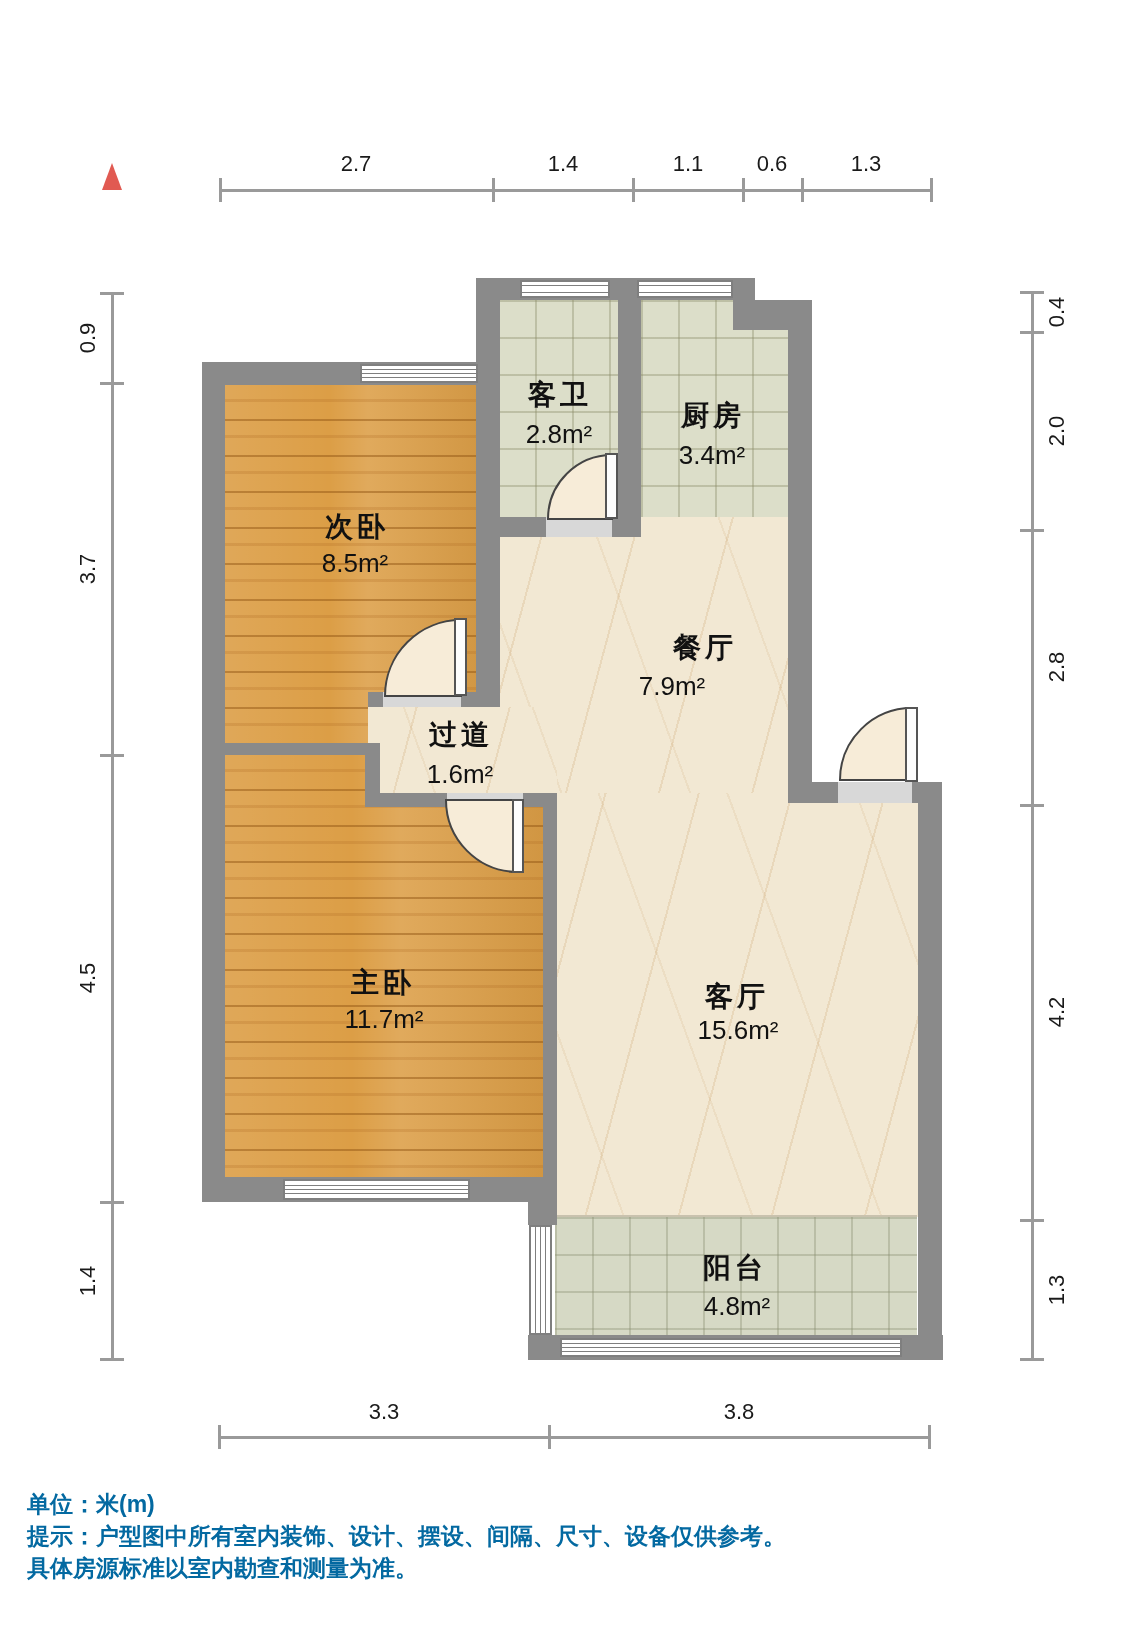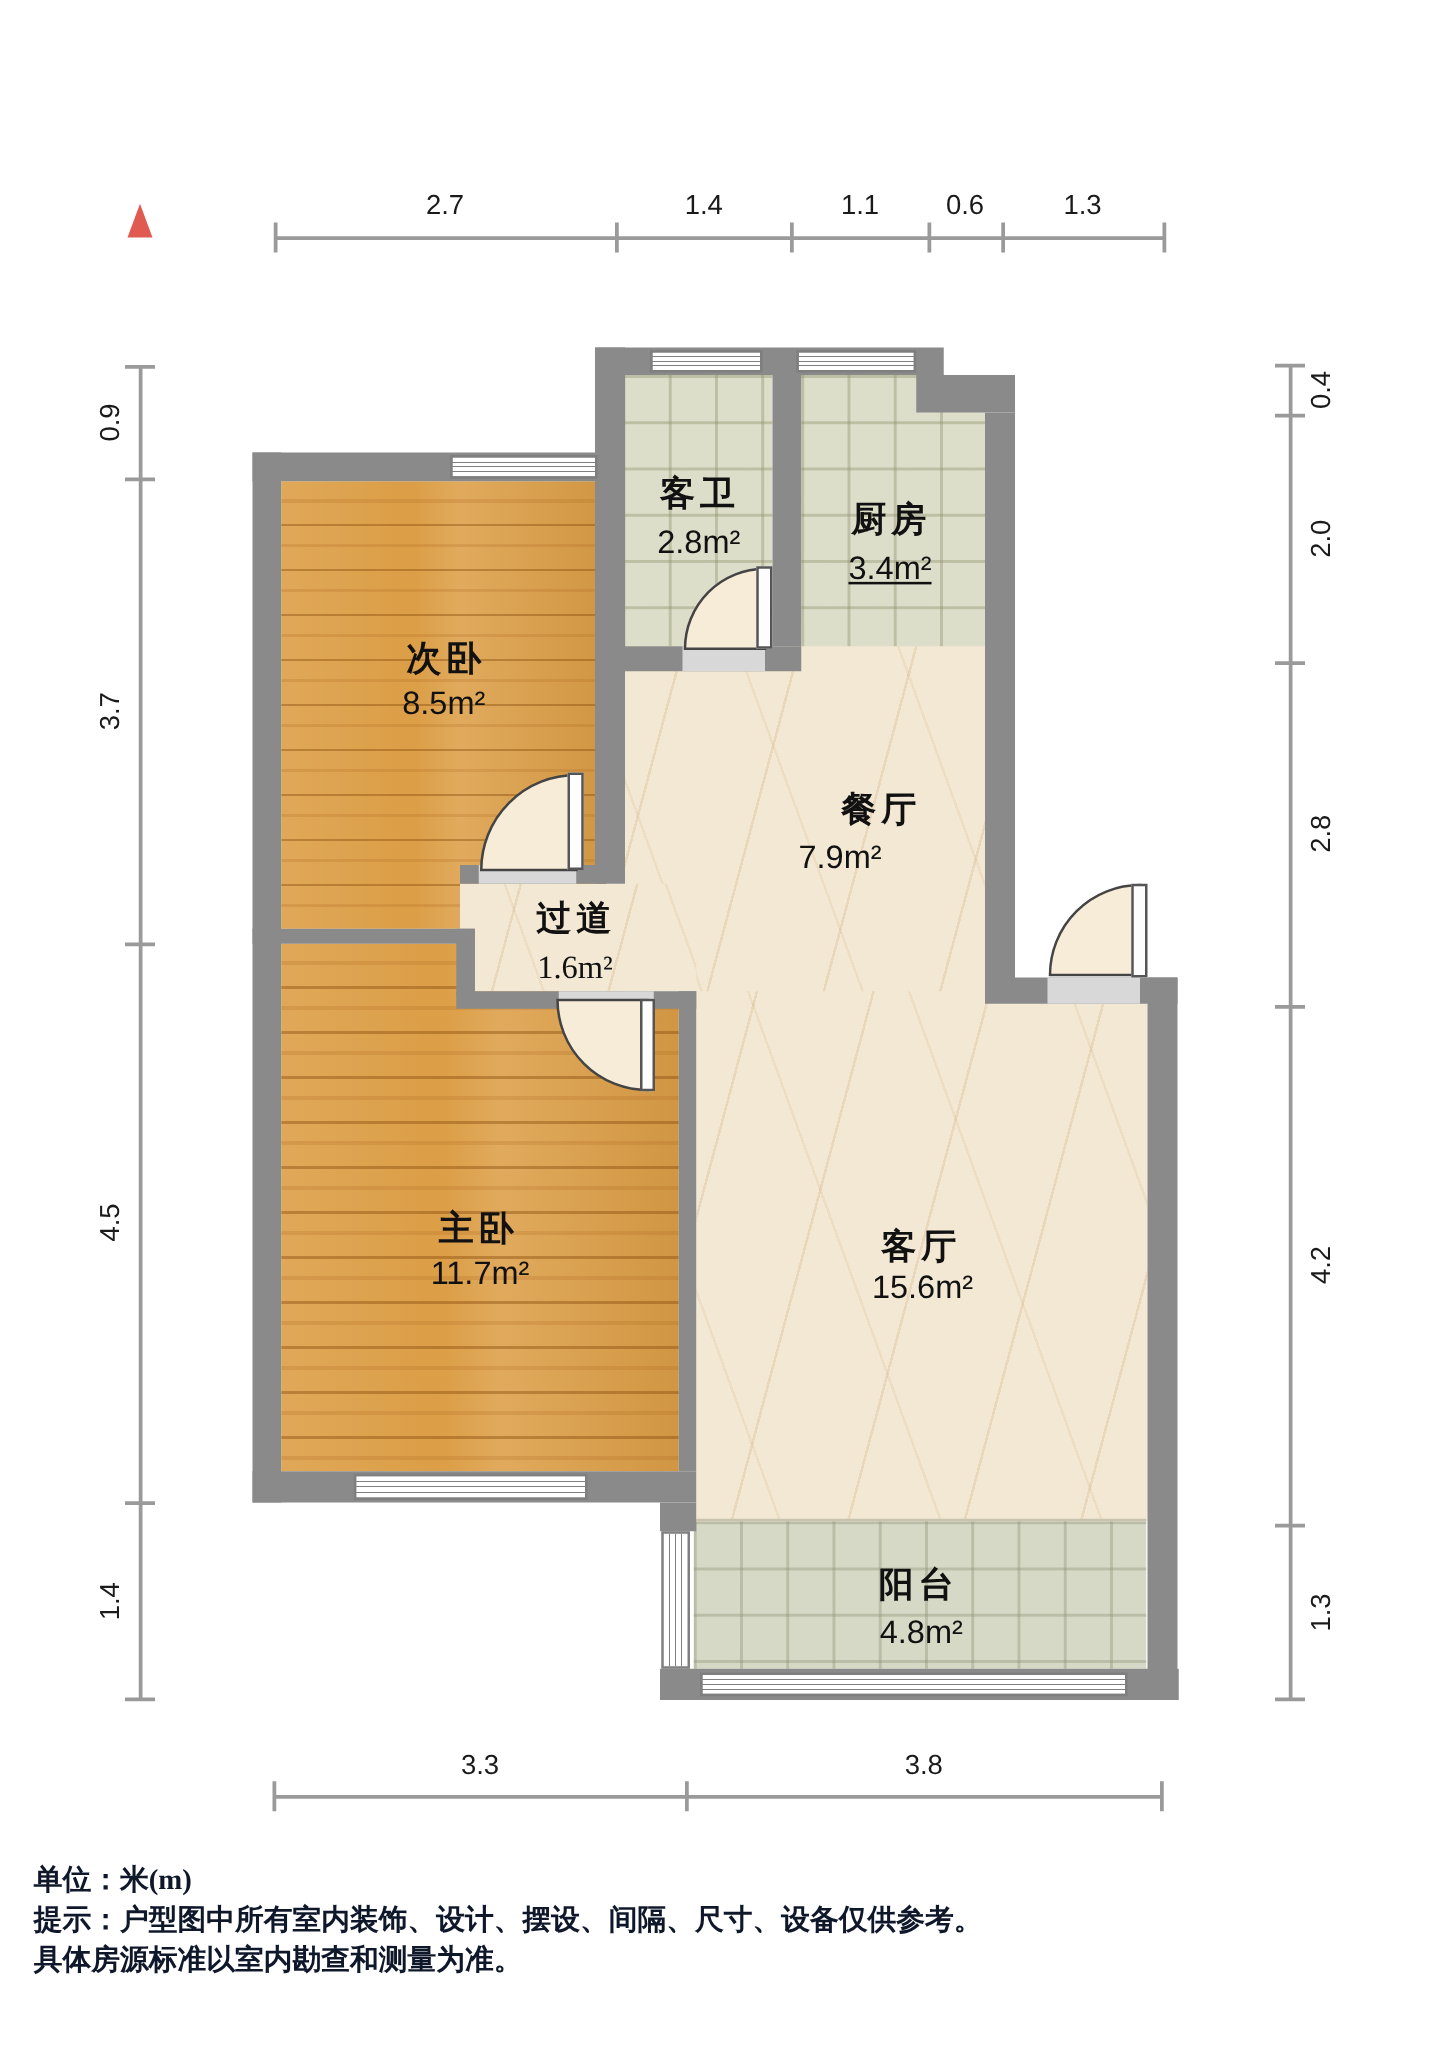"3.4m²" span.abs { text-decoration: underline -> none }
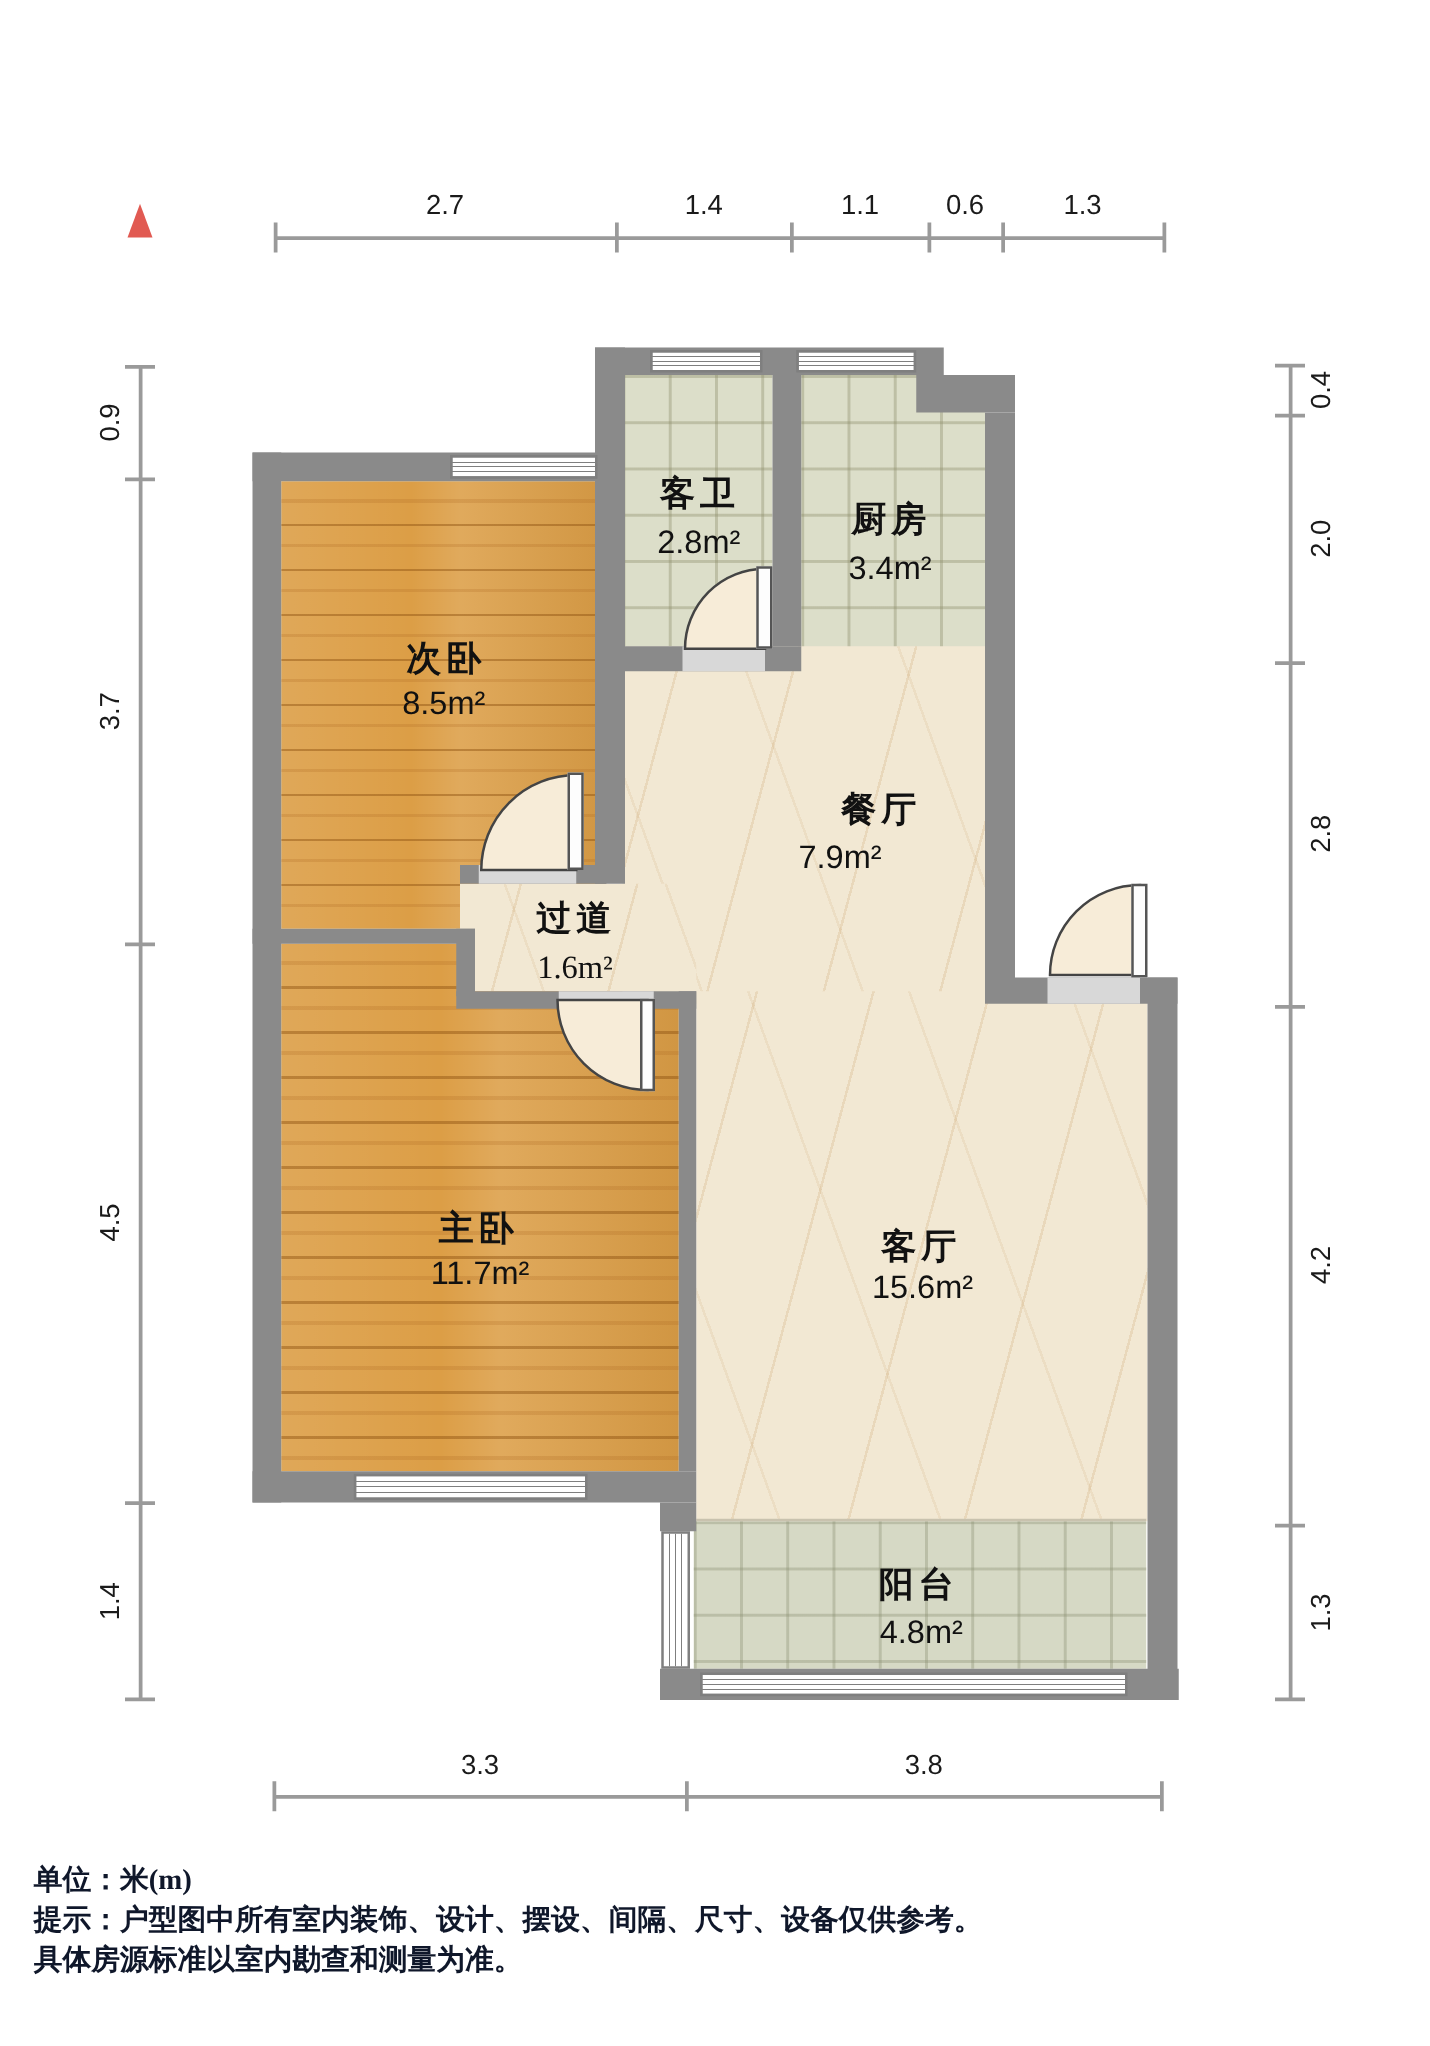"1.6m²" span.abs { font-family: Liberation Serif, serif -> none }
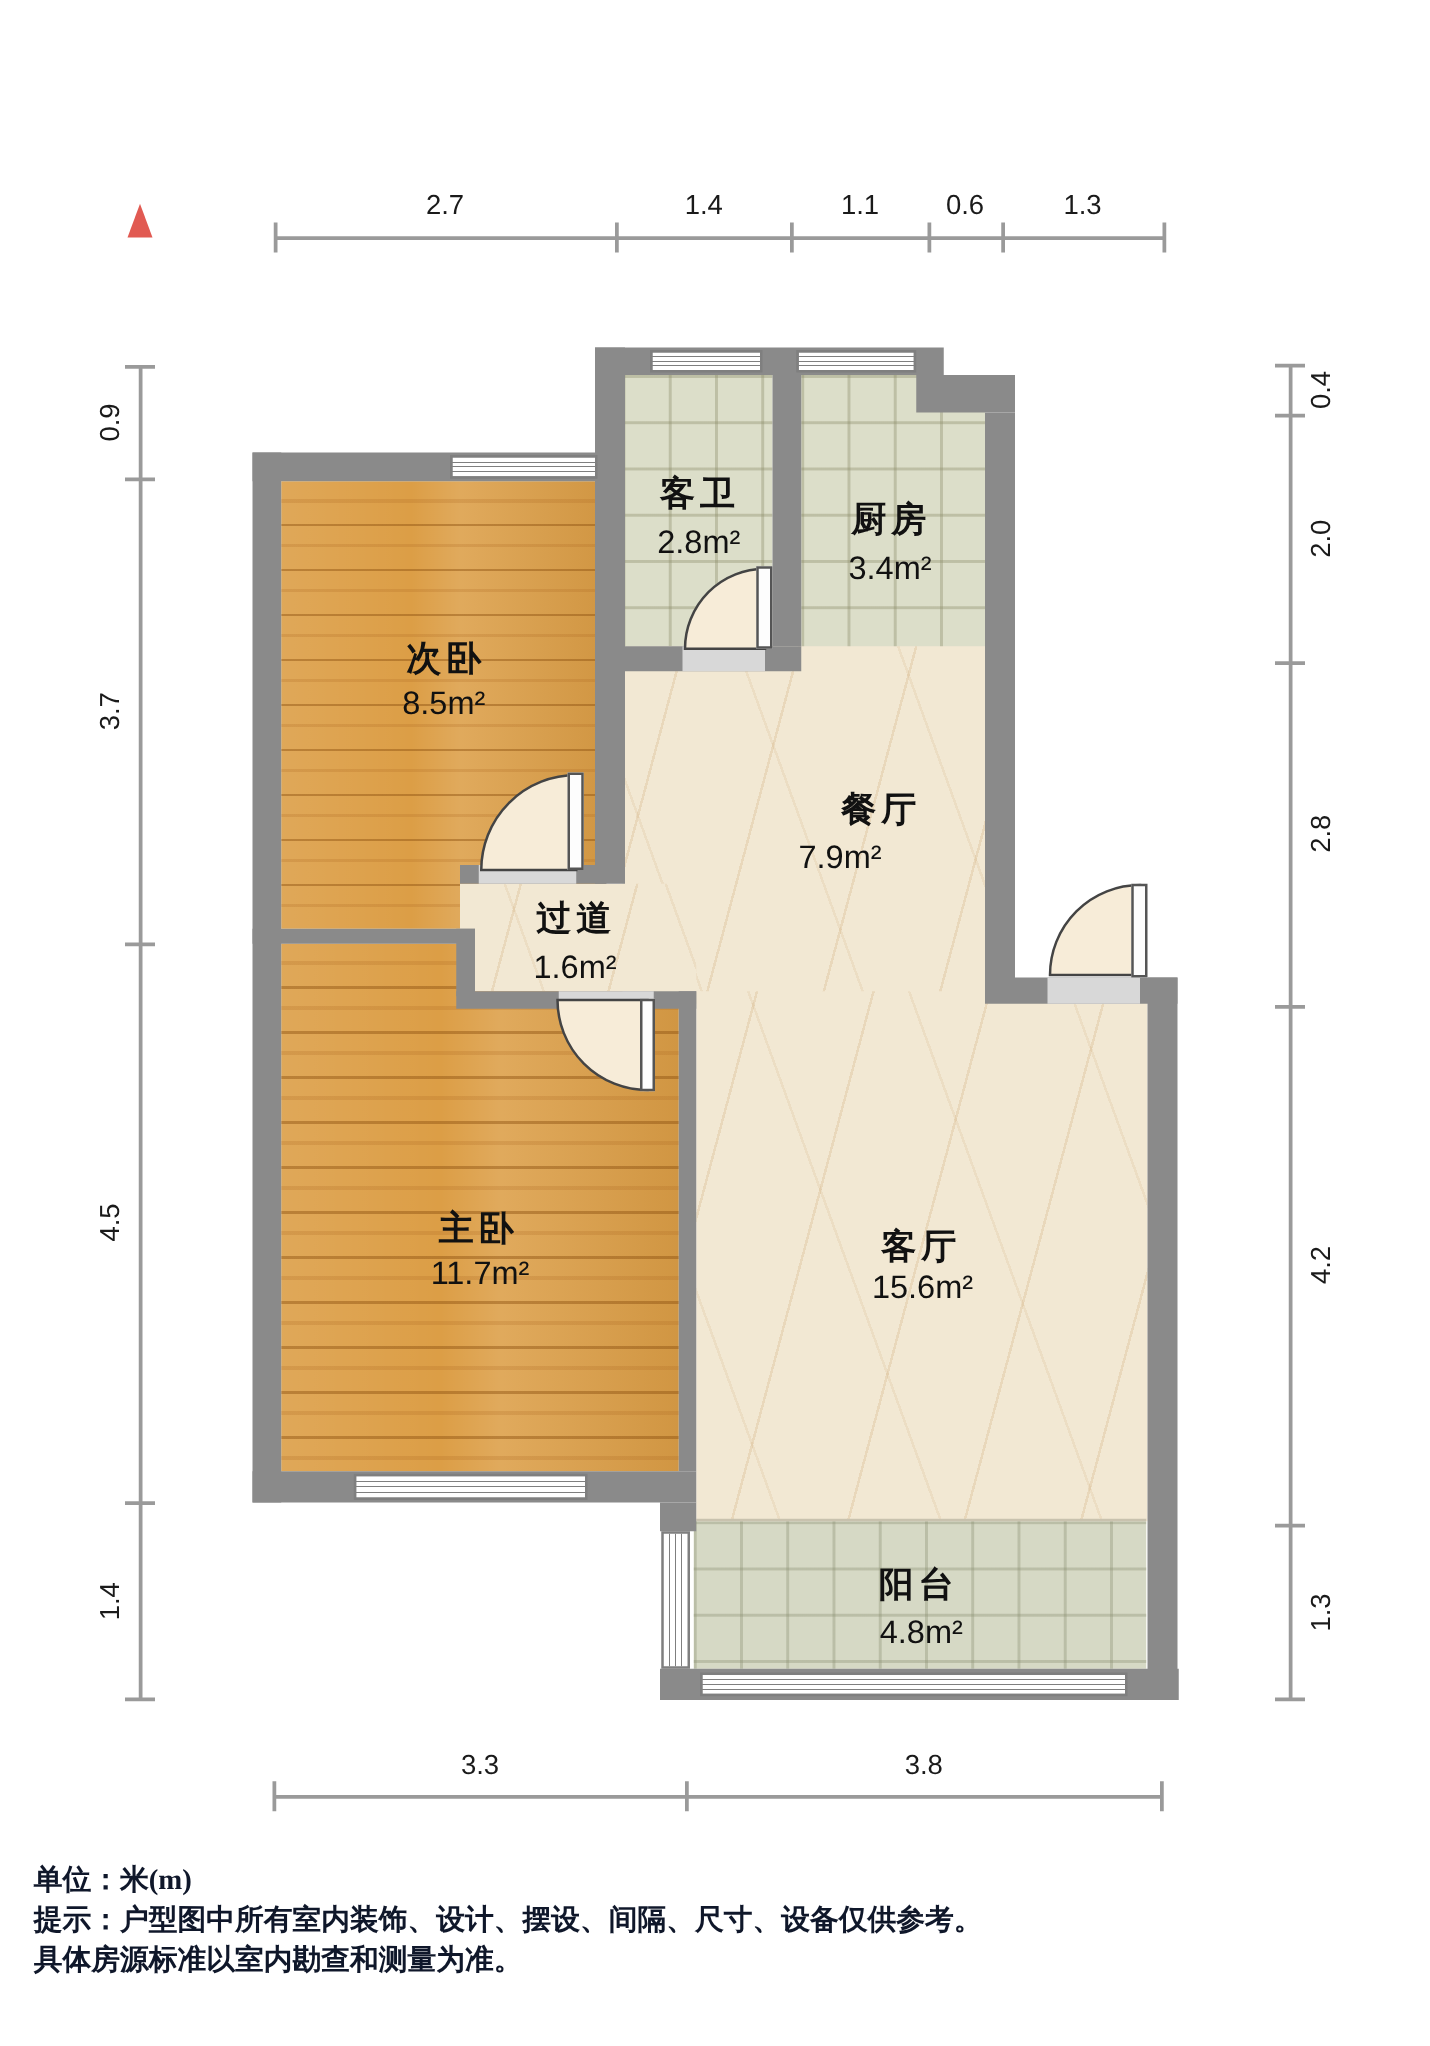"单位：米(m)" .footer { color: #0f172a -> #0369a1; font-family: Liberation Serif, serif -> none }
